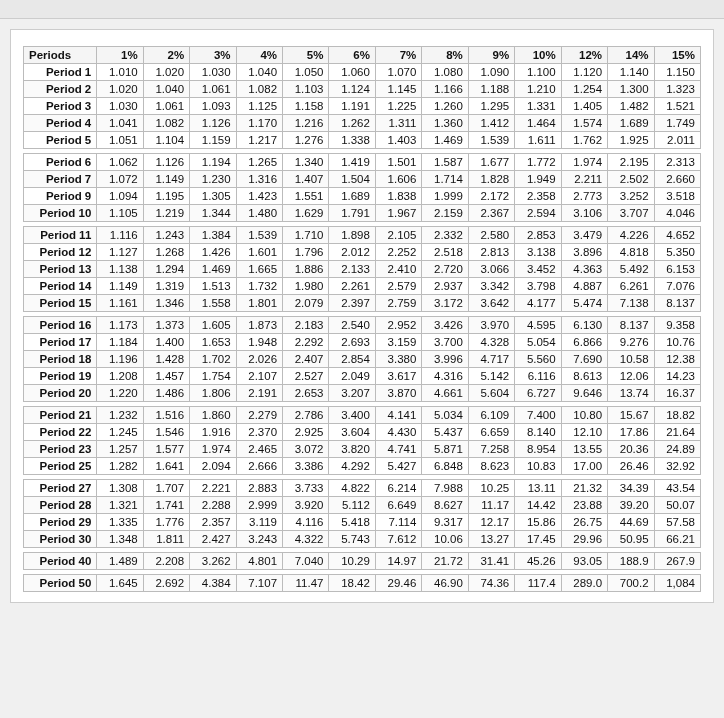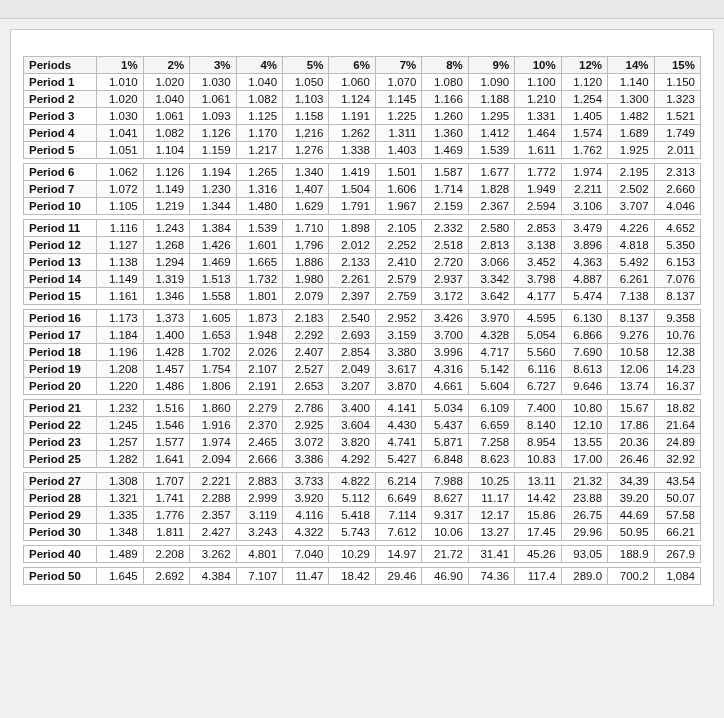"Periods" .content-area { padding: 20px 12px -> 10px 12px }
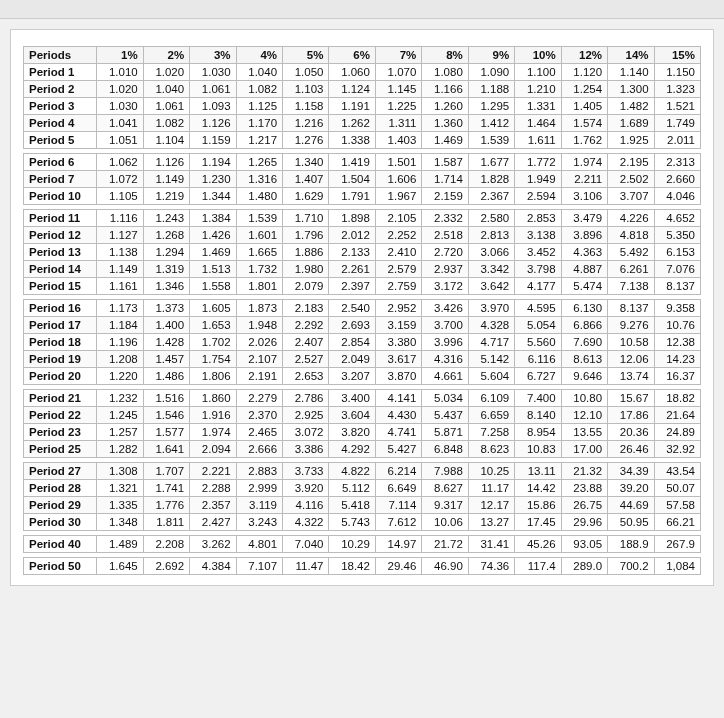"Period 1" th:first-child, td:first-child { text-align: left -> right }
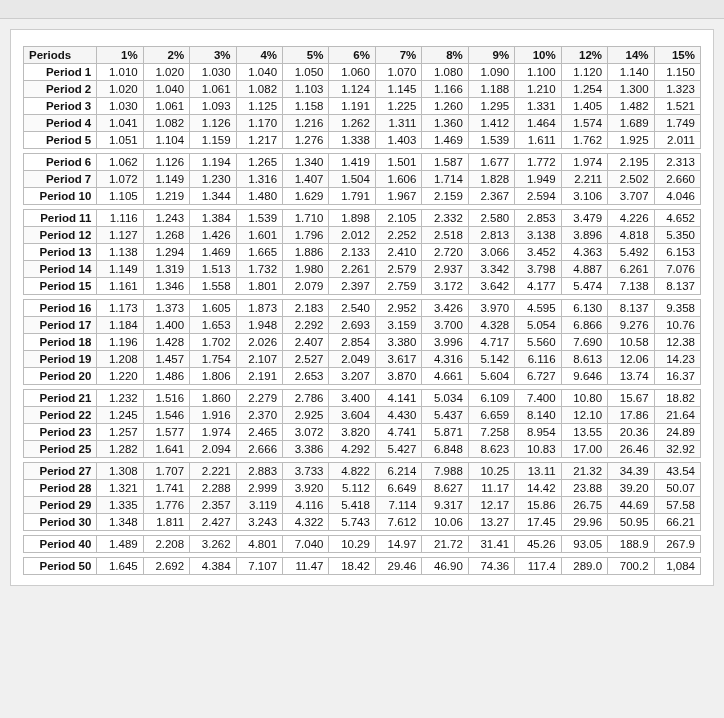"Period 9" tr { html: none -> <tr> <td>Period 9</td> <td>1.094</td> <td>1.195</td> <td>1.305</td> <td>1.423</td> <td>1.551</td> <td>1.689</td> <td>1.838</td> <td>1.999</td> <td>2.172</td> <td>2.358</td> <td>2.773</td> <td>3.252</td> <td>3.518</td> </tr> }
